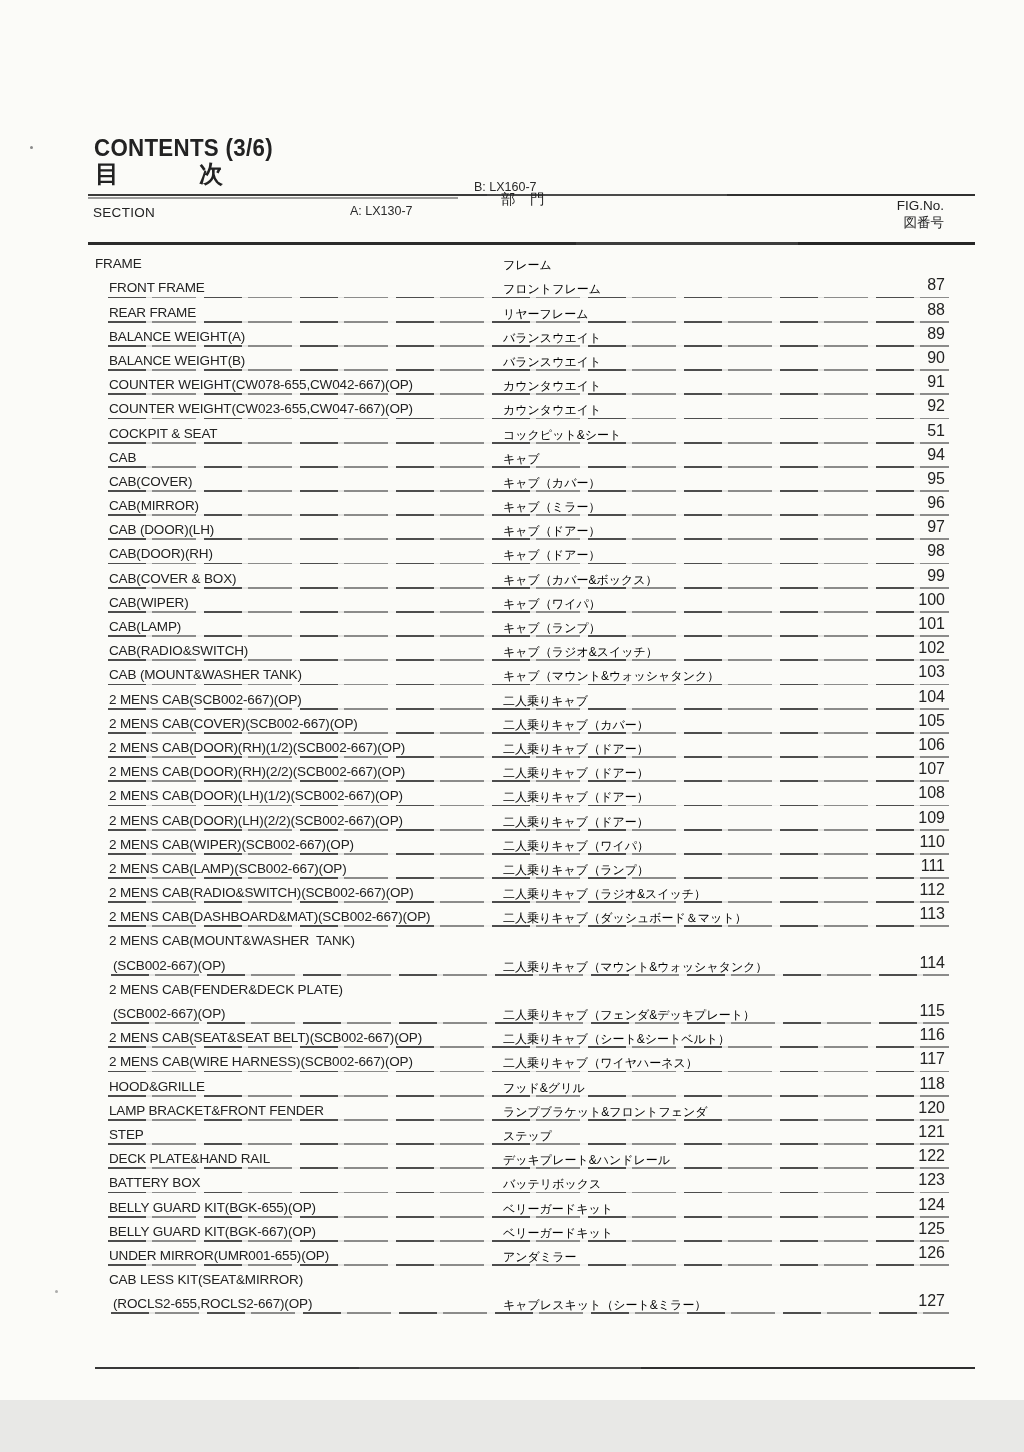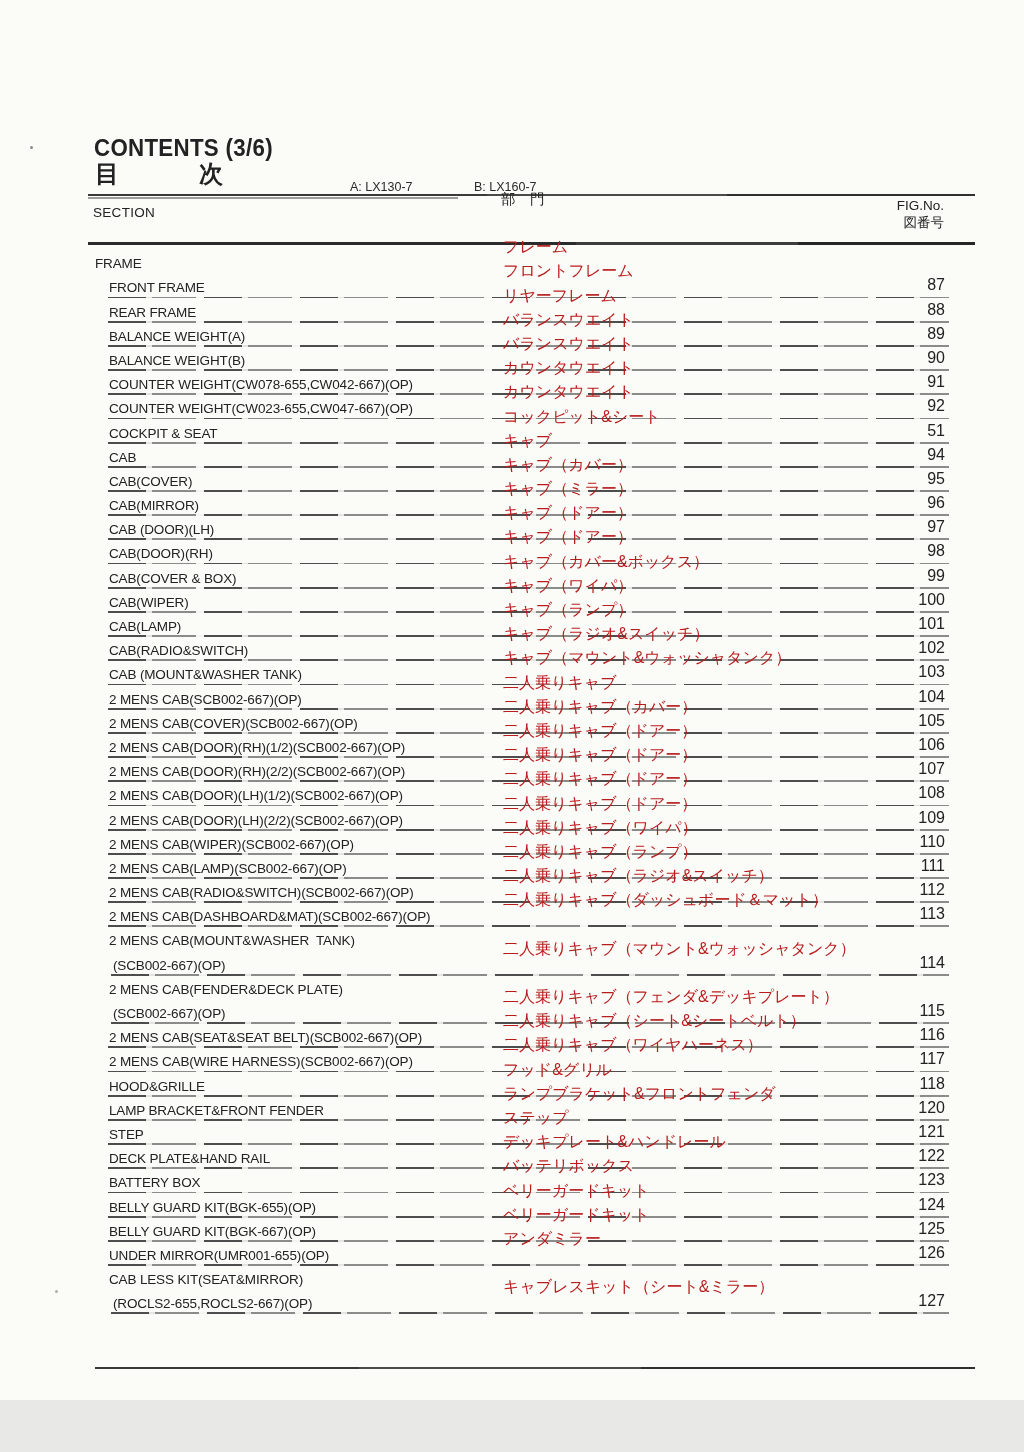"A: LX130-7" .model-a { margin-top: none -> 24px }
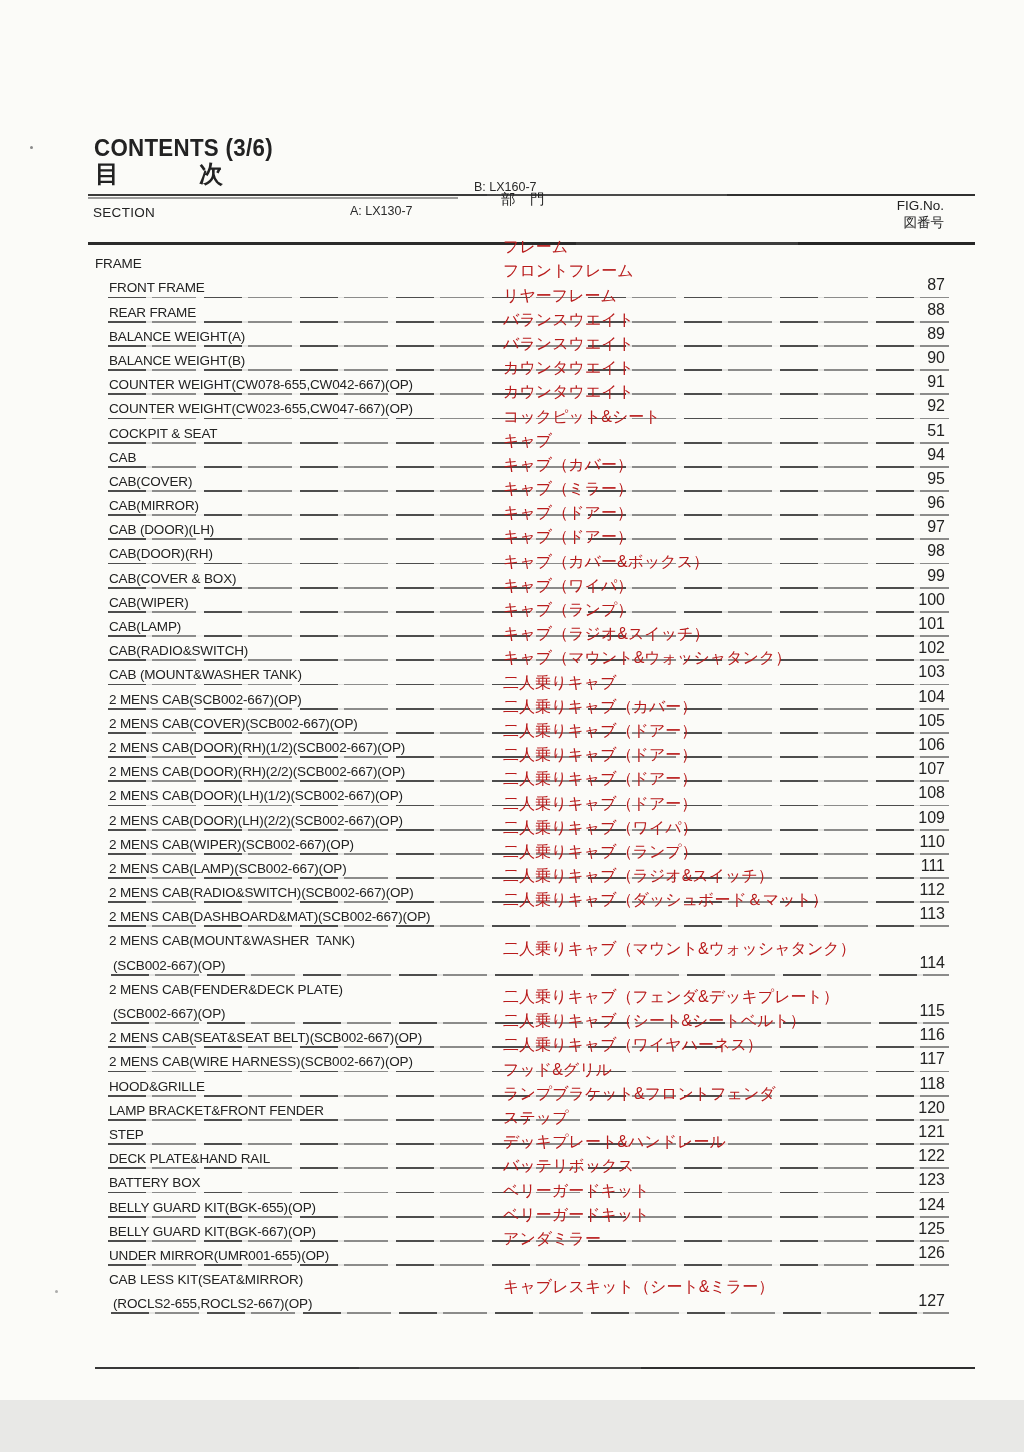"フレーム" .row .jp { bottom: 16px -> 0; color: #b91c1c -> #000000; font-size: 16px -> 12px }
